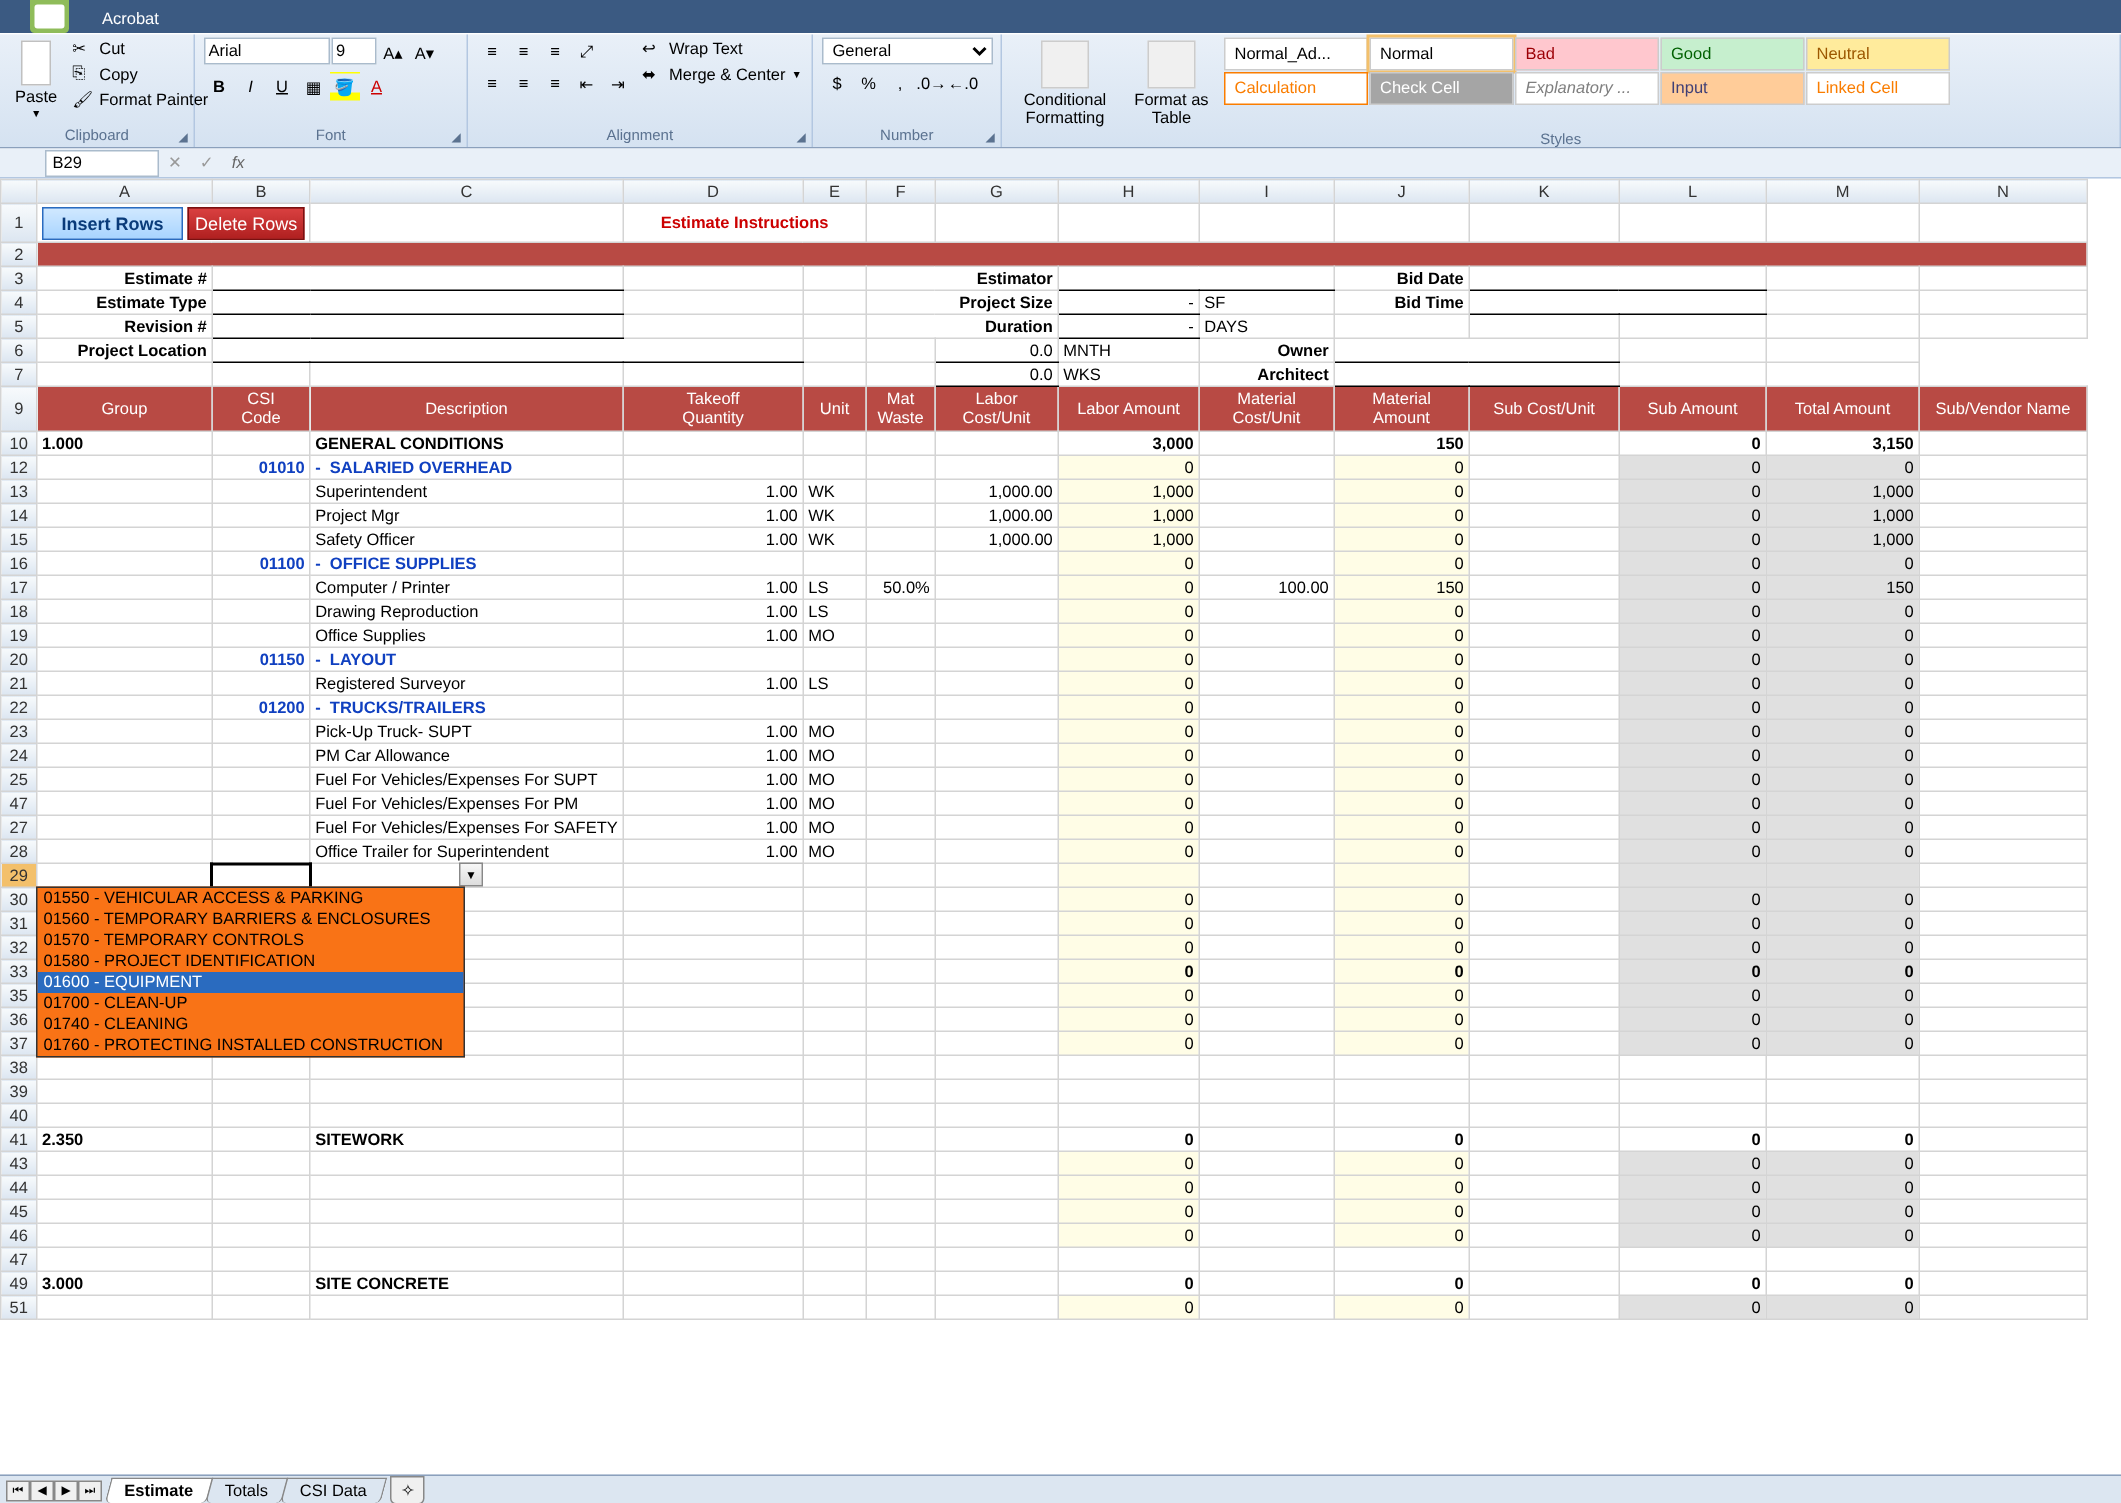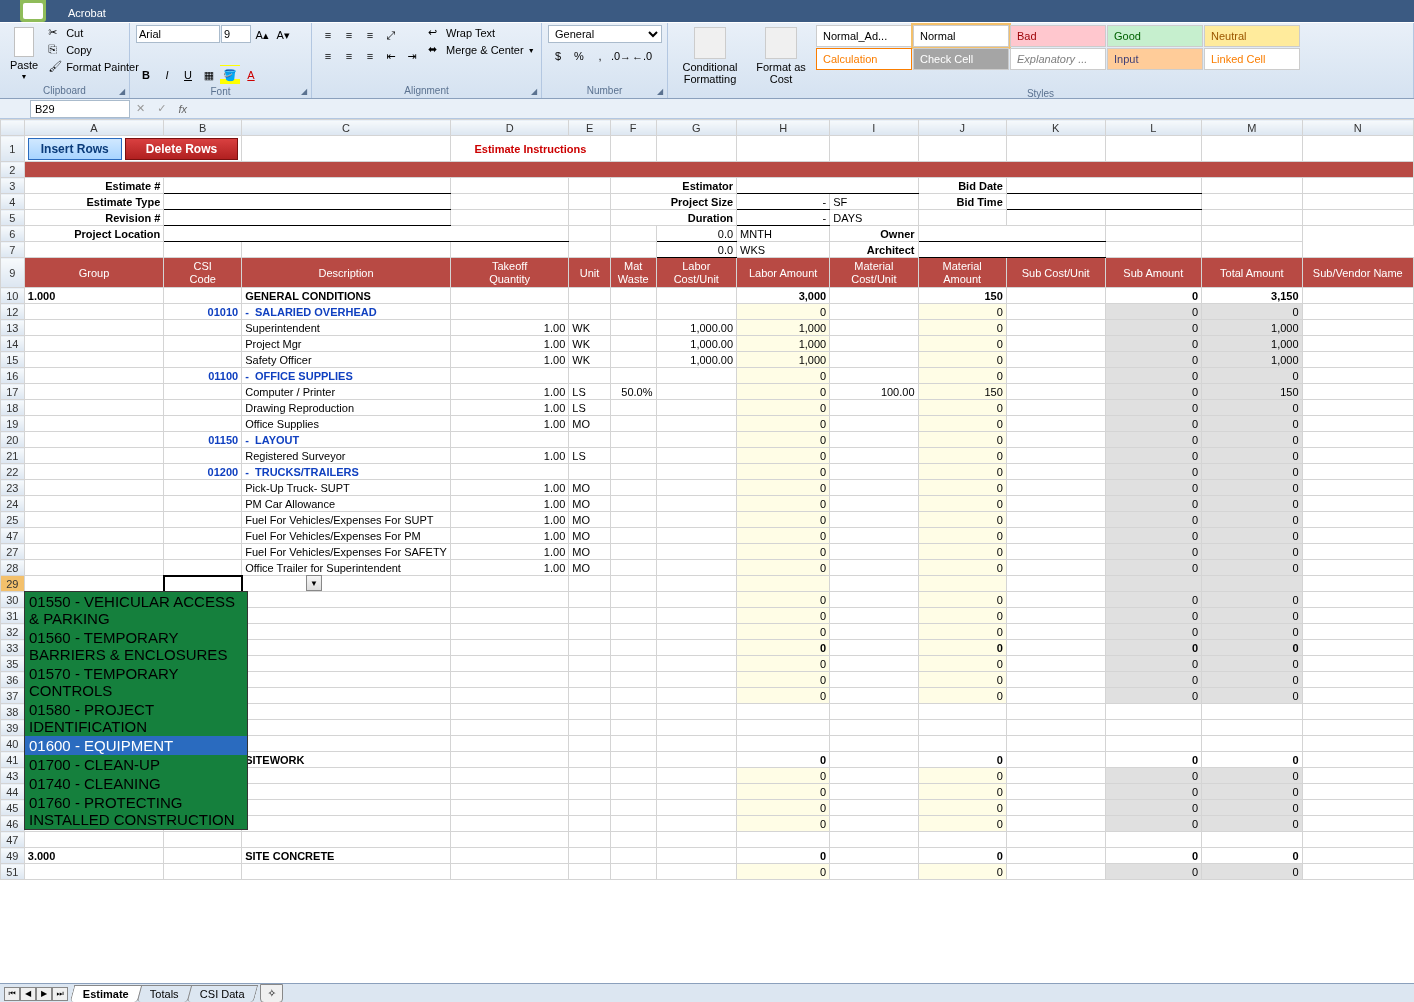"Arial" div.grp-content { gap: 20px -> 3px }
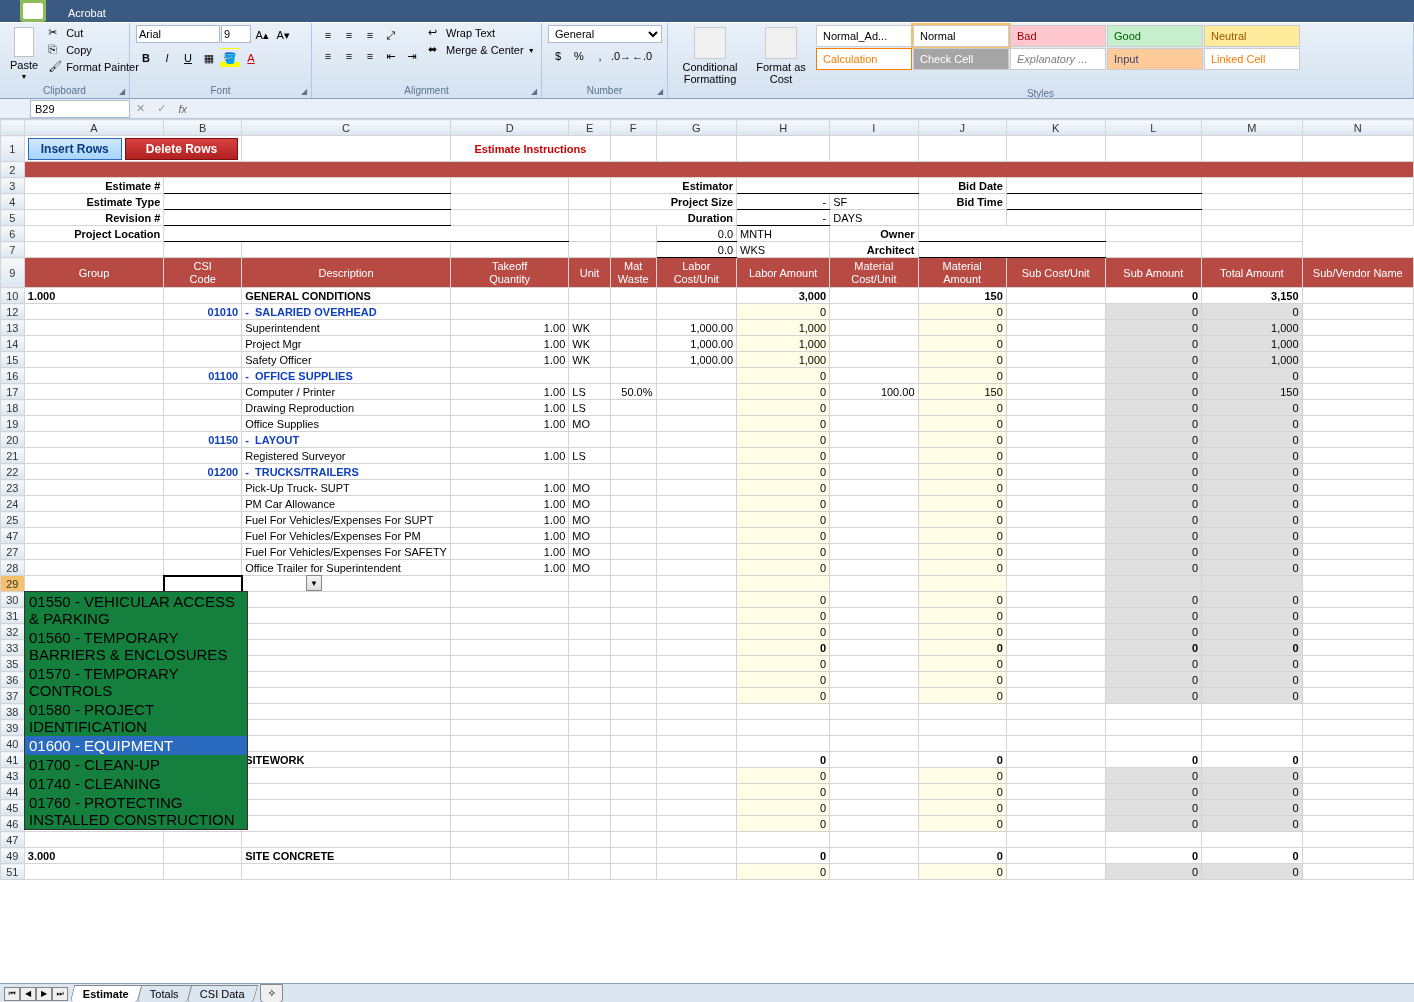"Format as Cost" span { text: Cost -> Table }
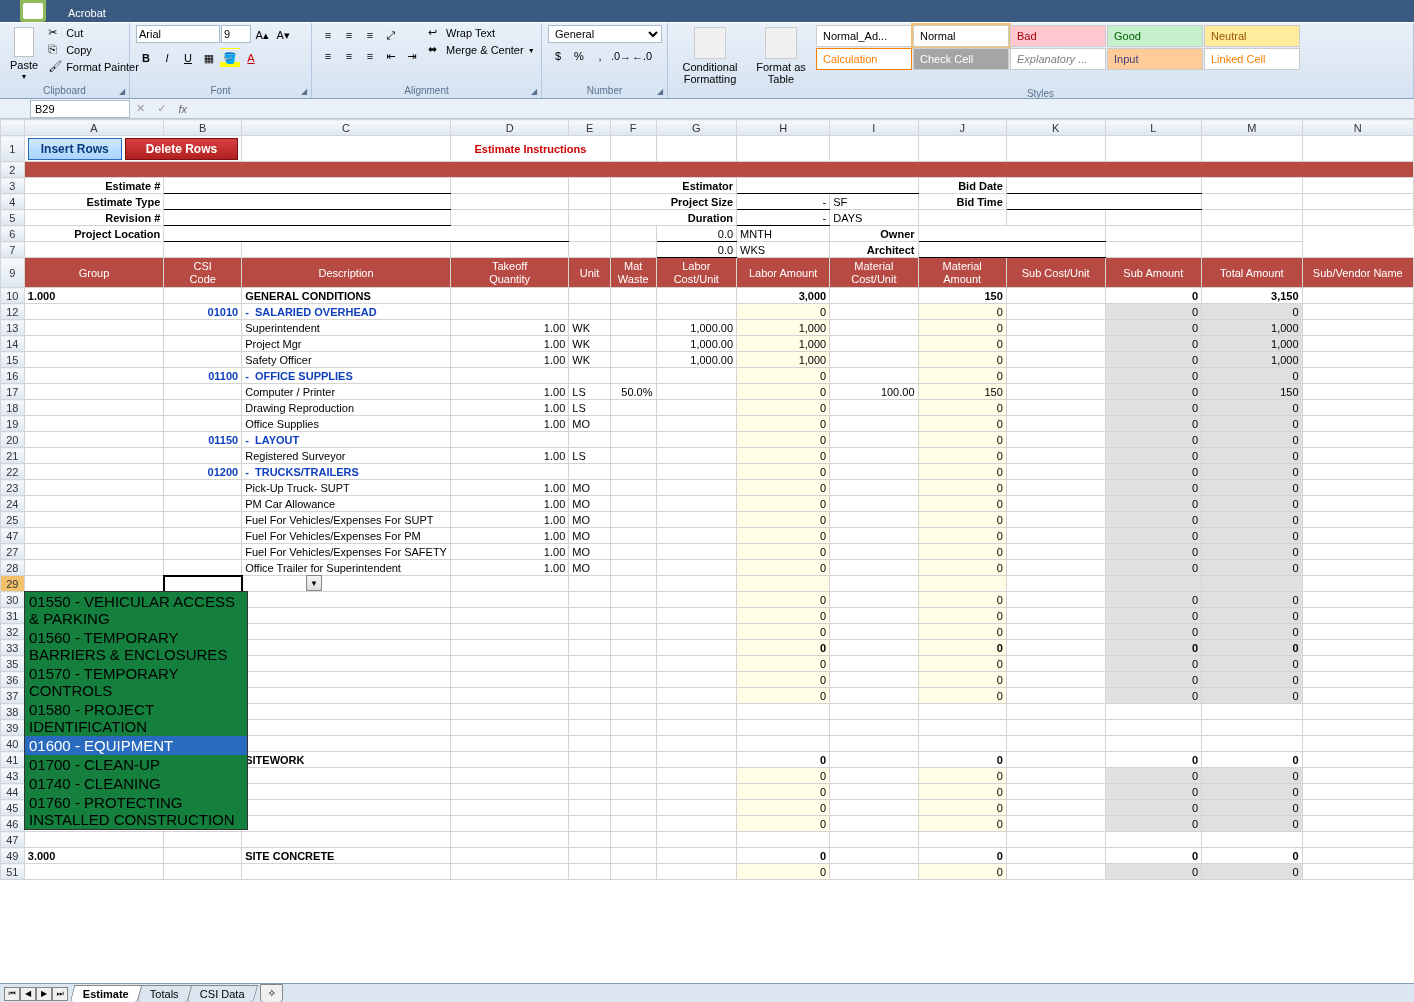"B29" input { width: 100px -> 76px }
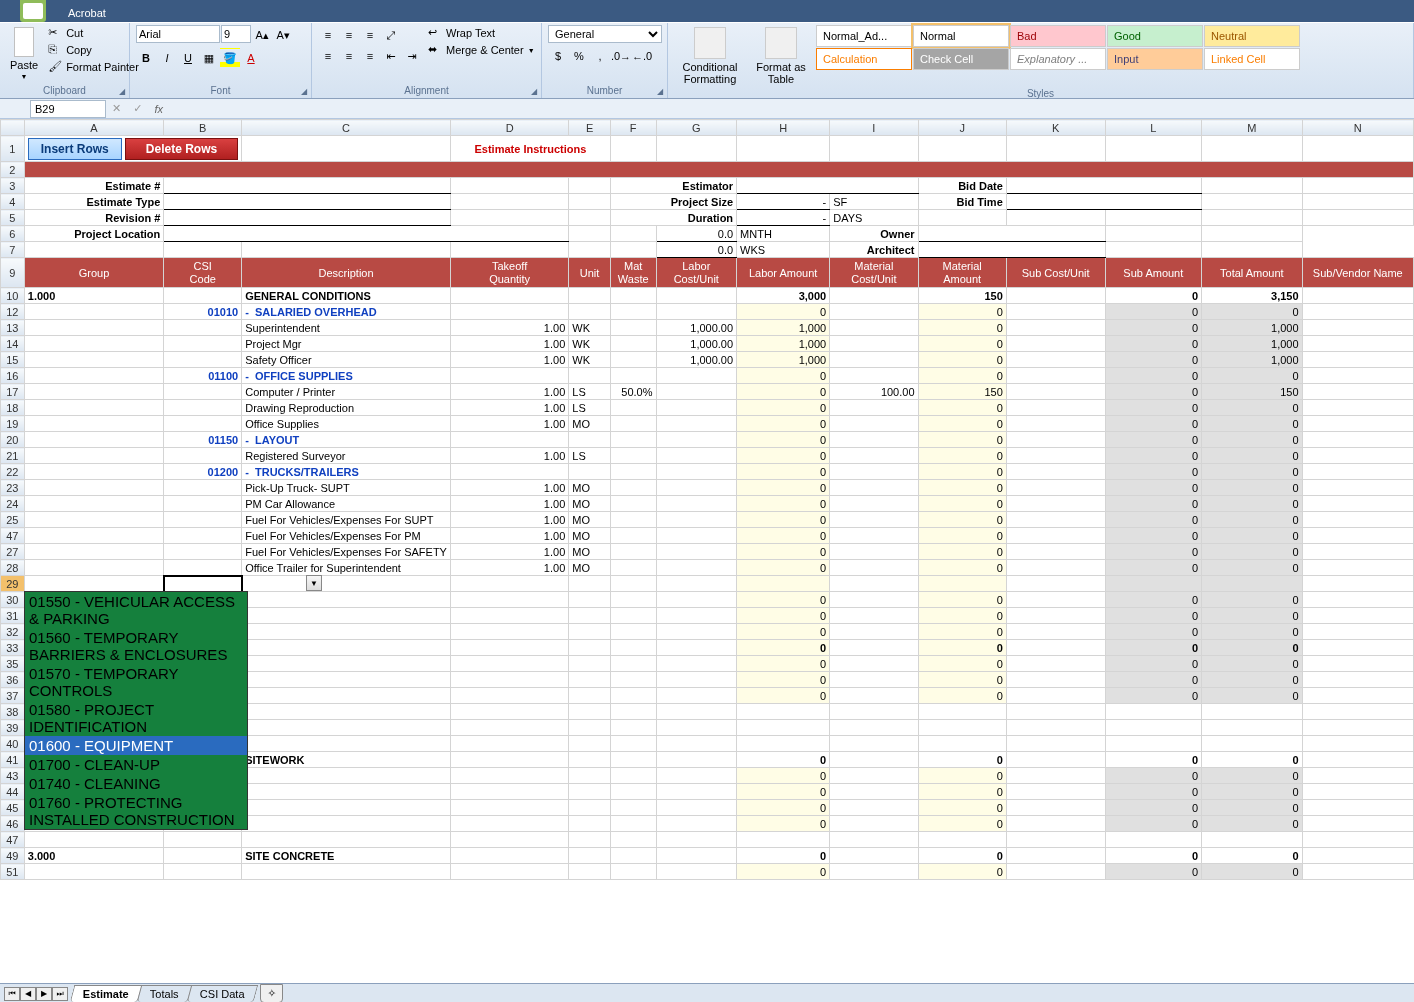"Delete Rows" .btn-del { font-weight: bold -> normal; padding: 3px 20px -> 3px 4px }
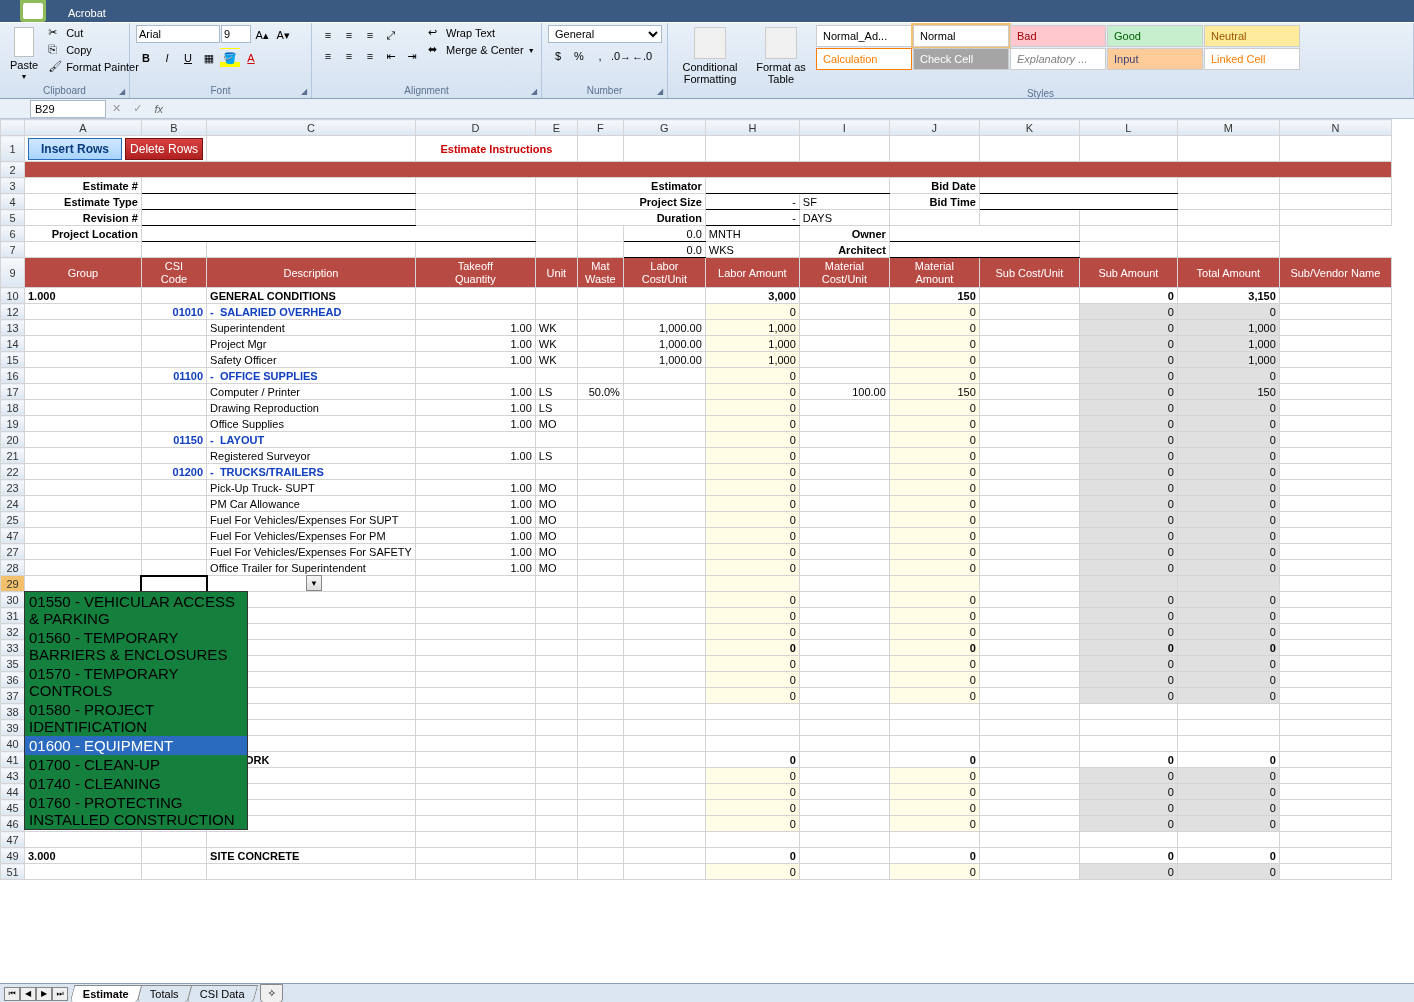"01550 - VEHICULAR ACCESS &" .dd-list { background: #15803d -> #f97316; font-size: 15px -> 11px; width: 224px -> 286px }
